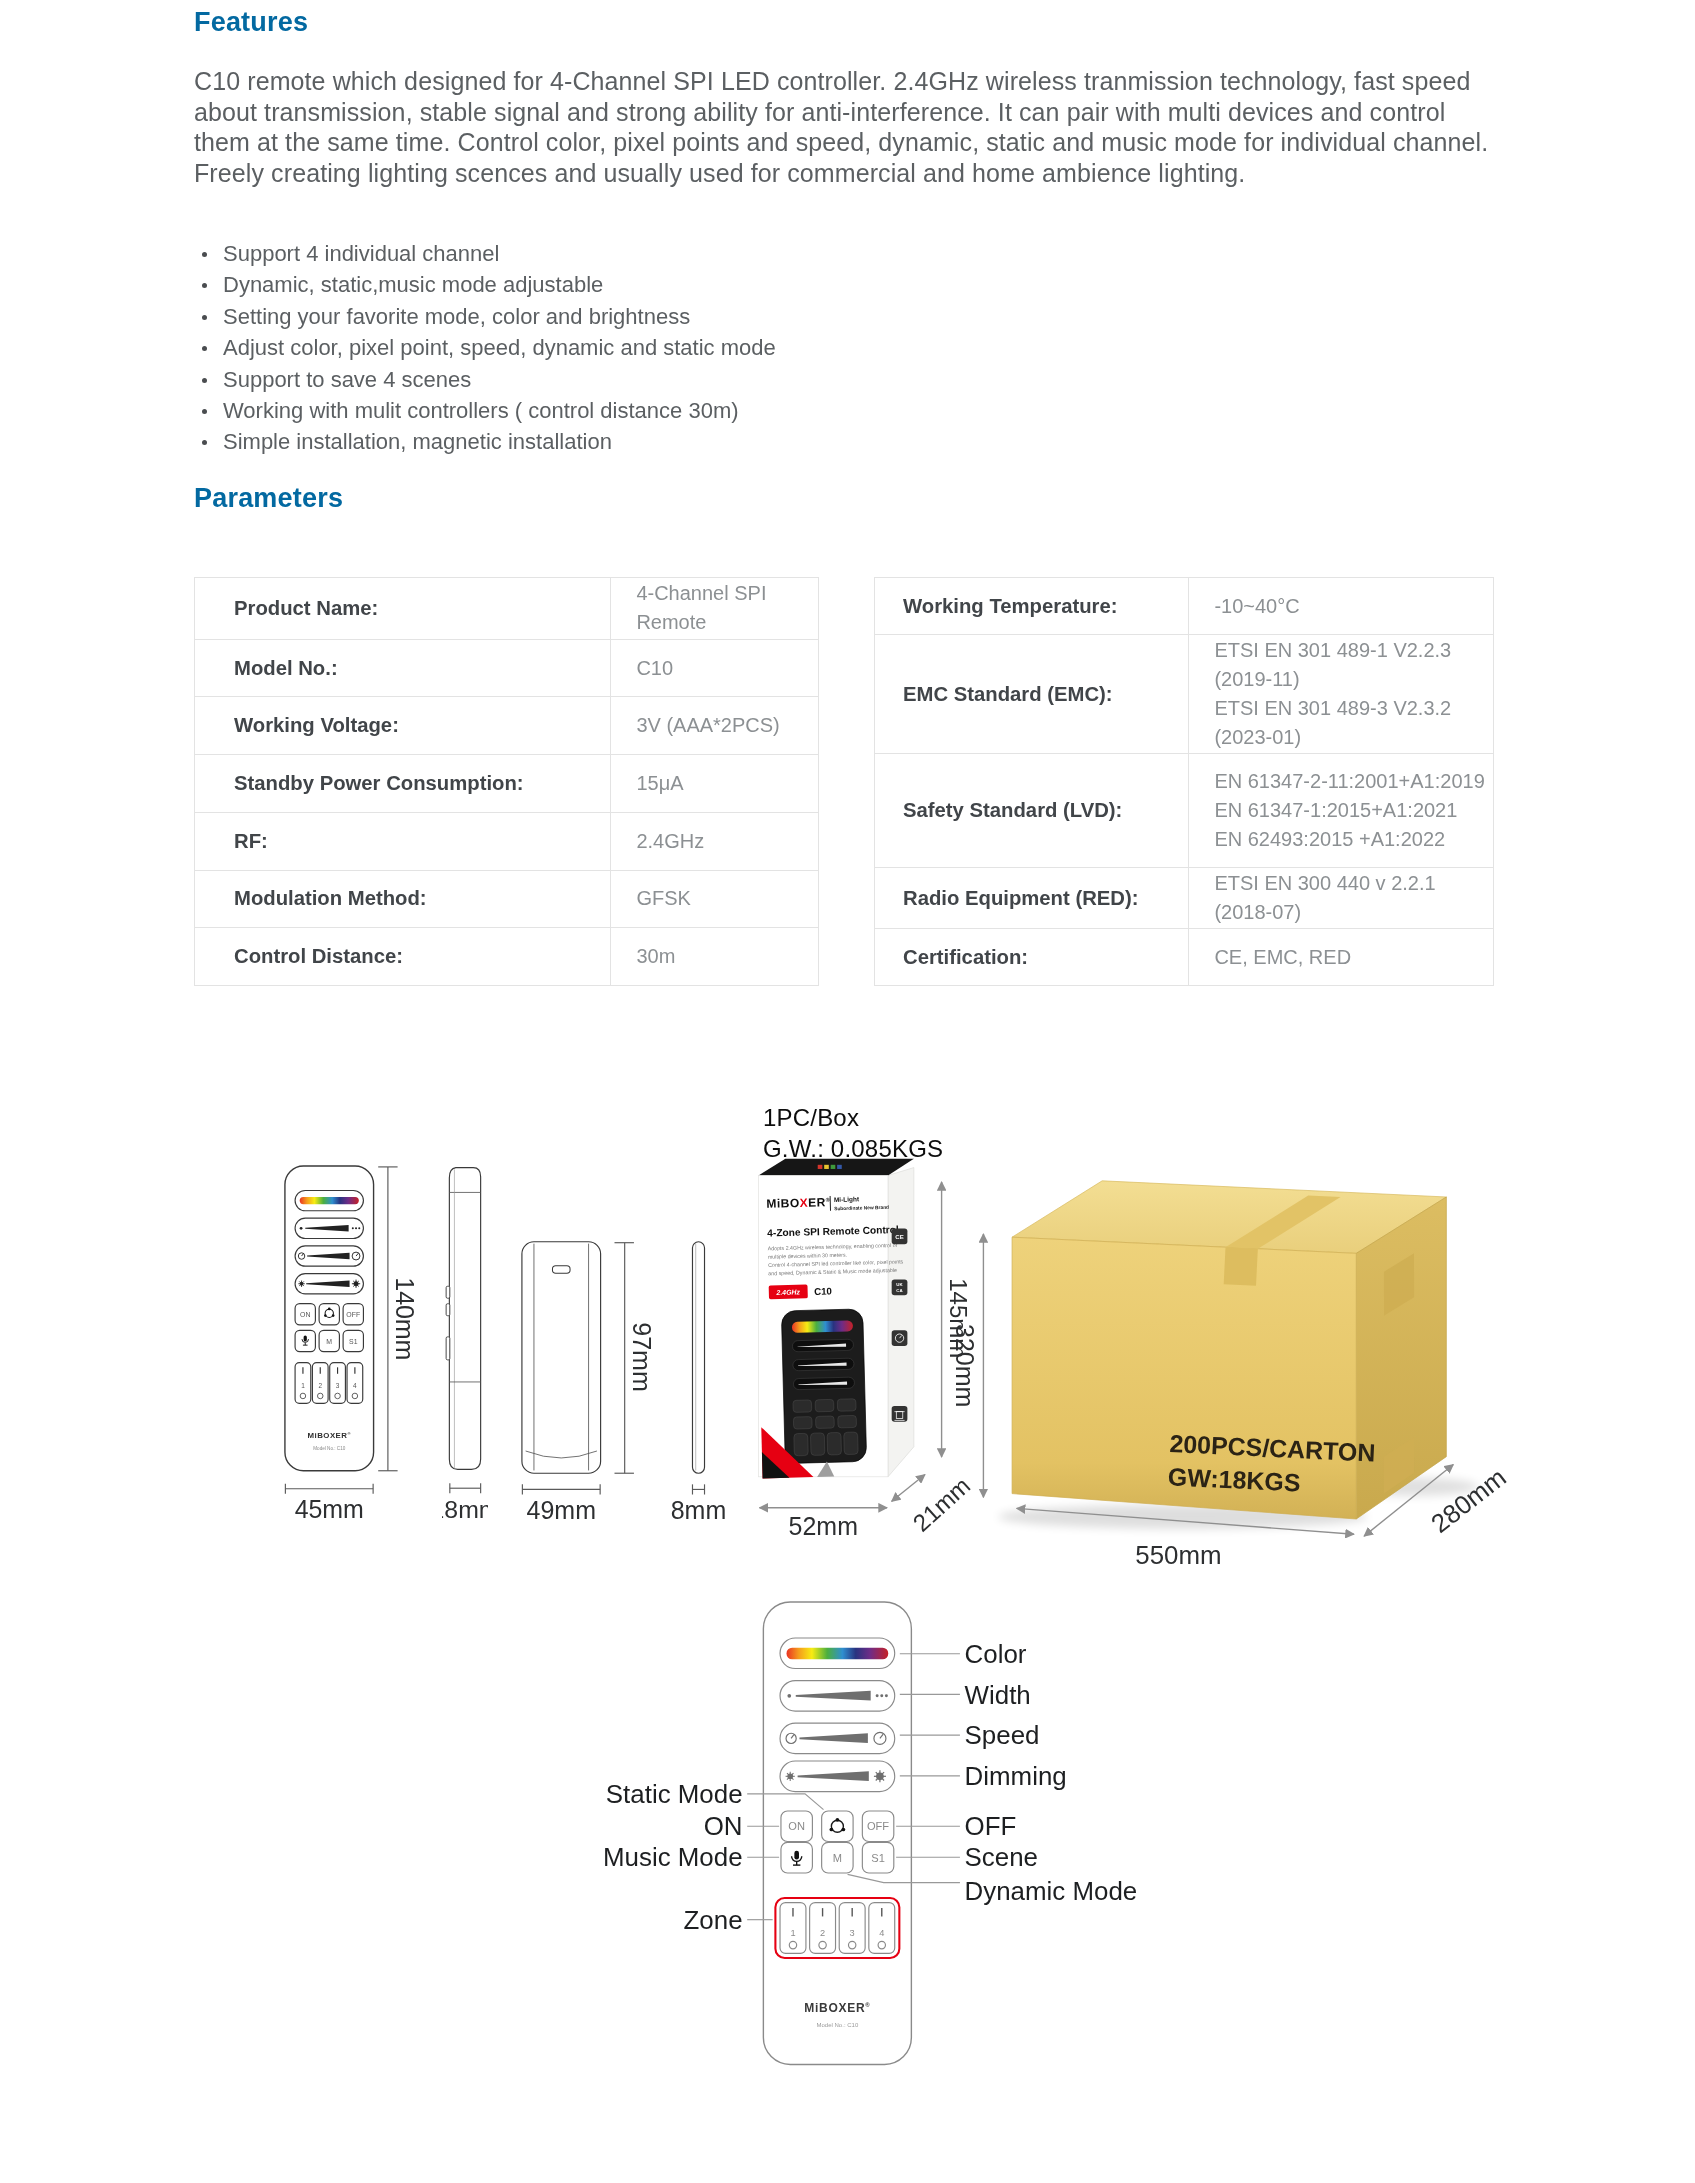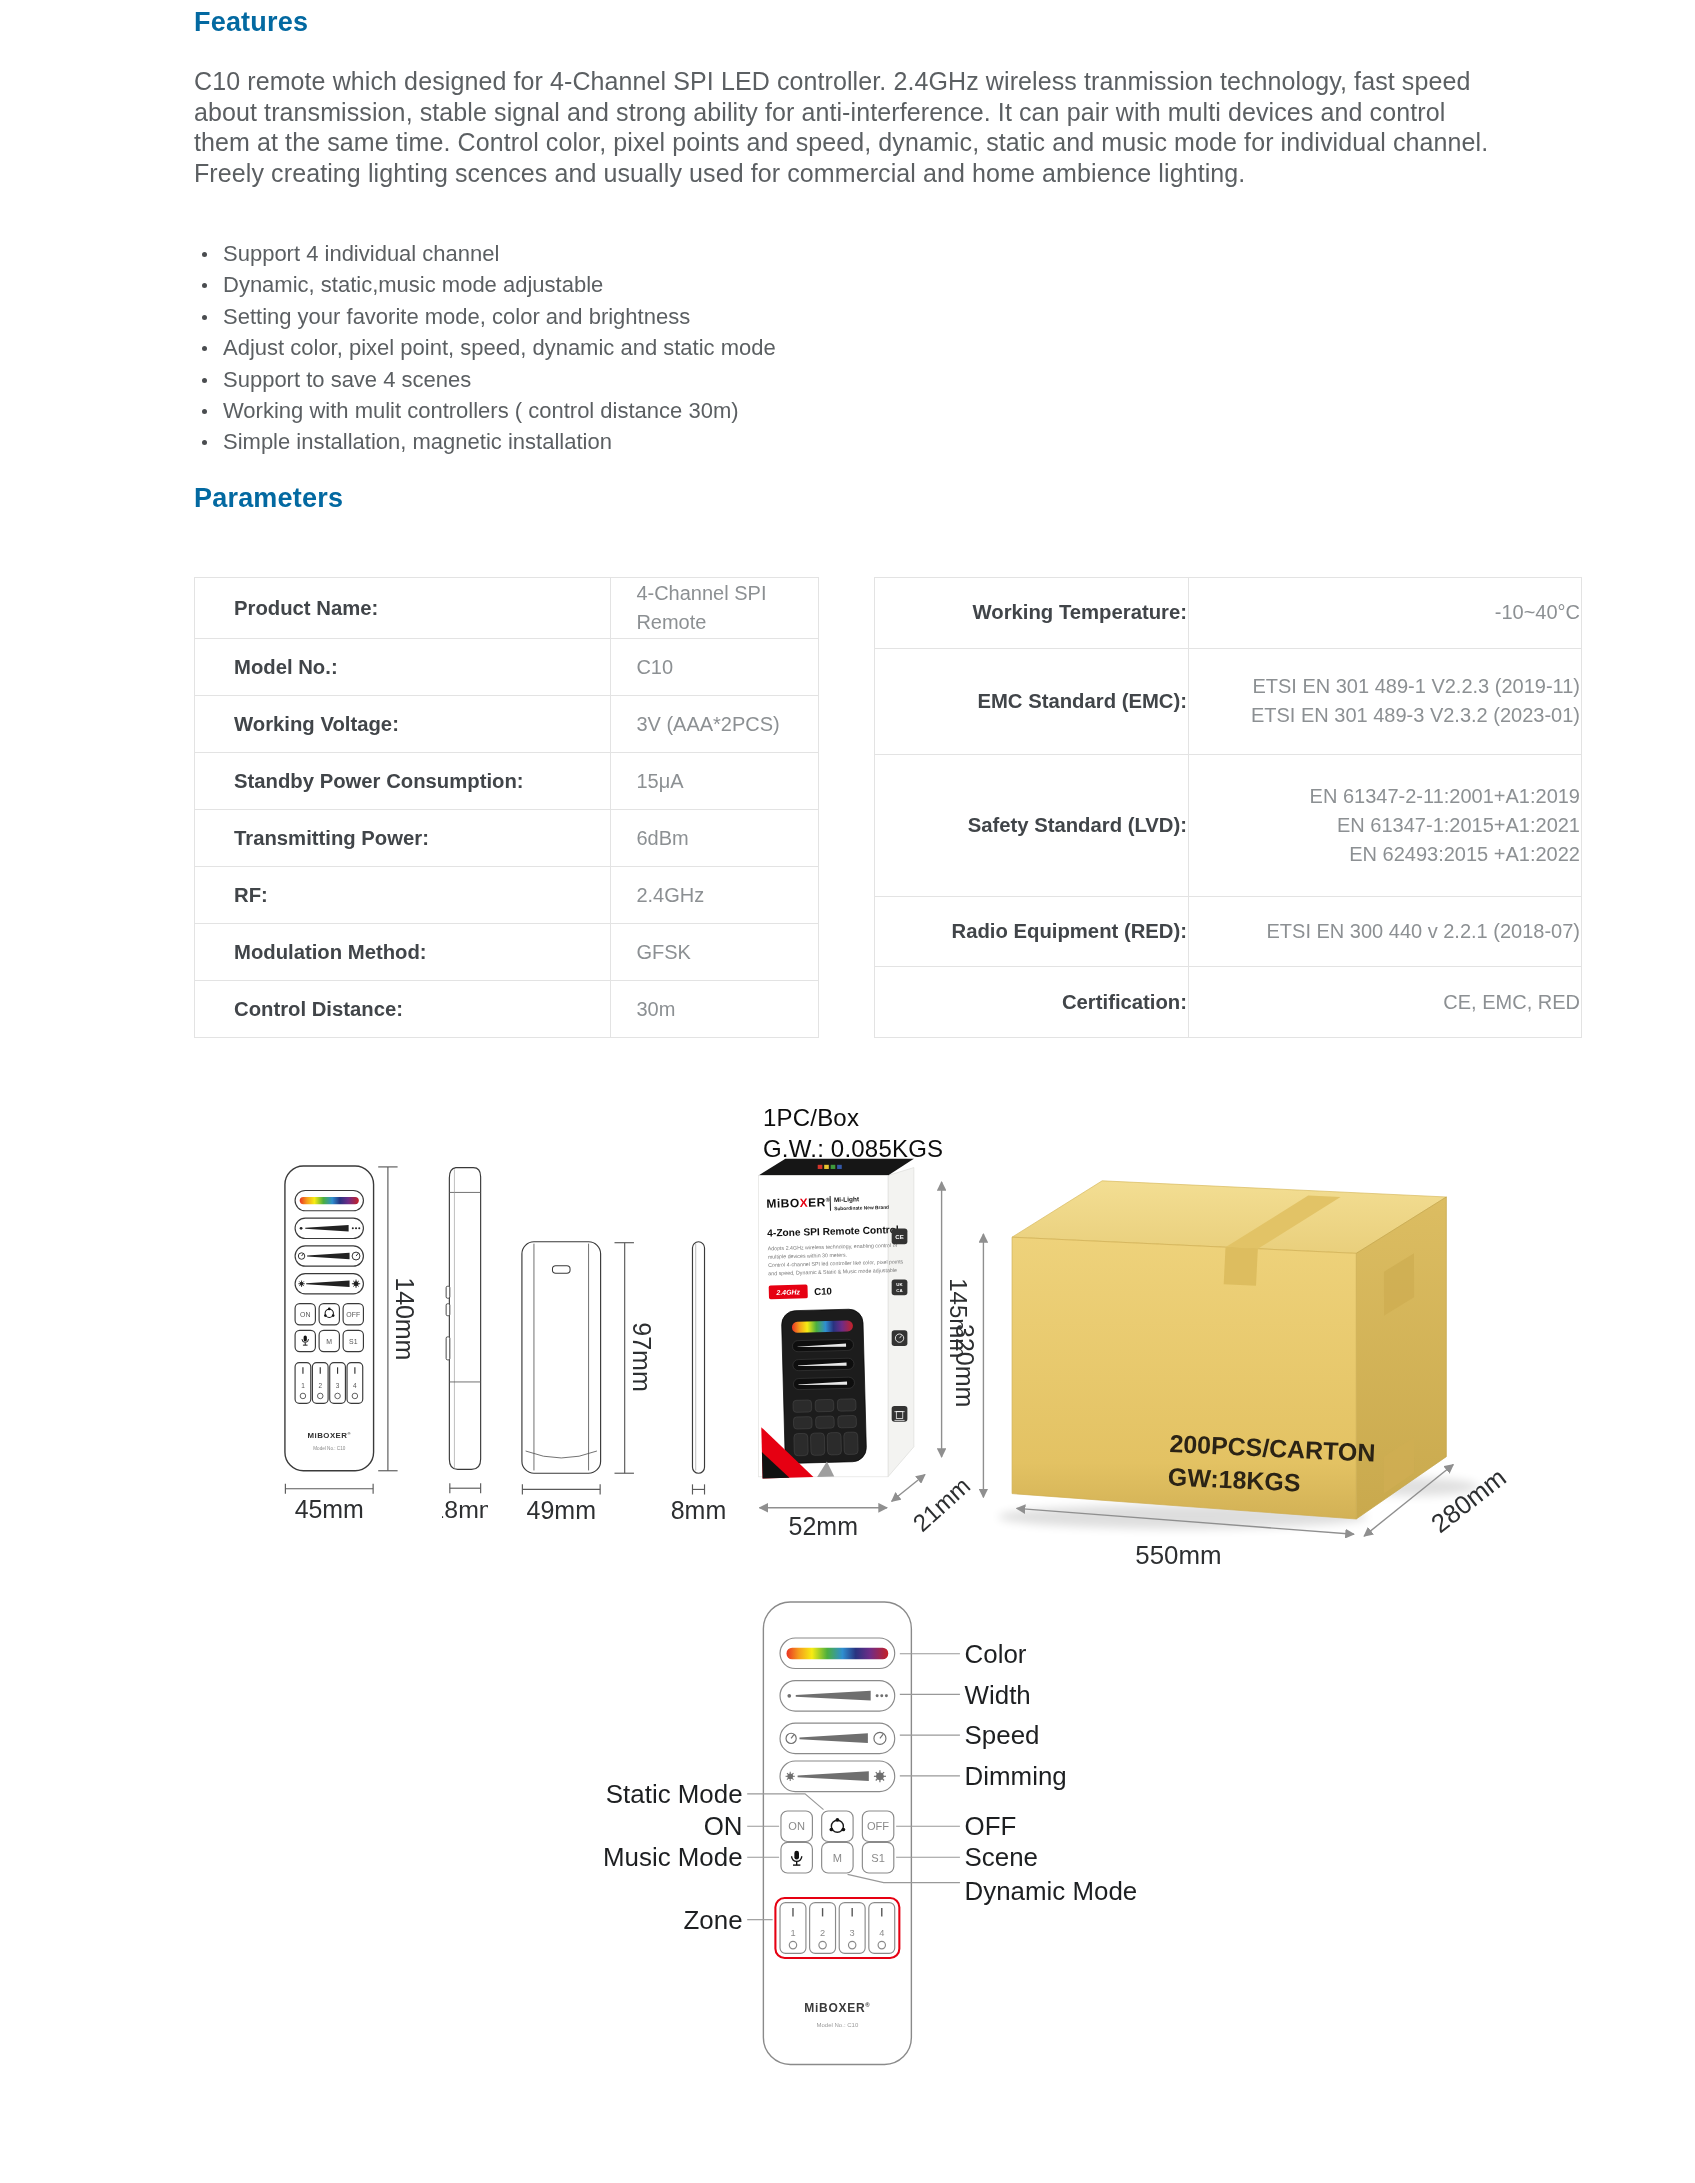"Working Temperature:" #rtable { text-align: right -> none; width: 708px -> 620px }
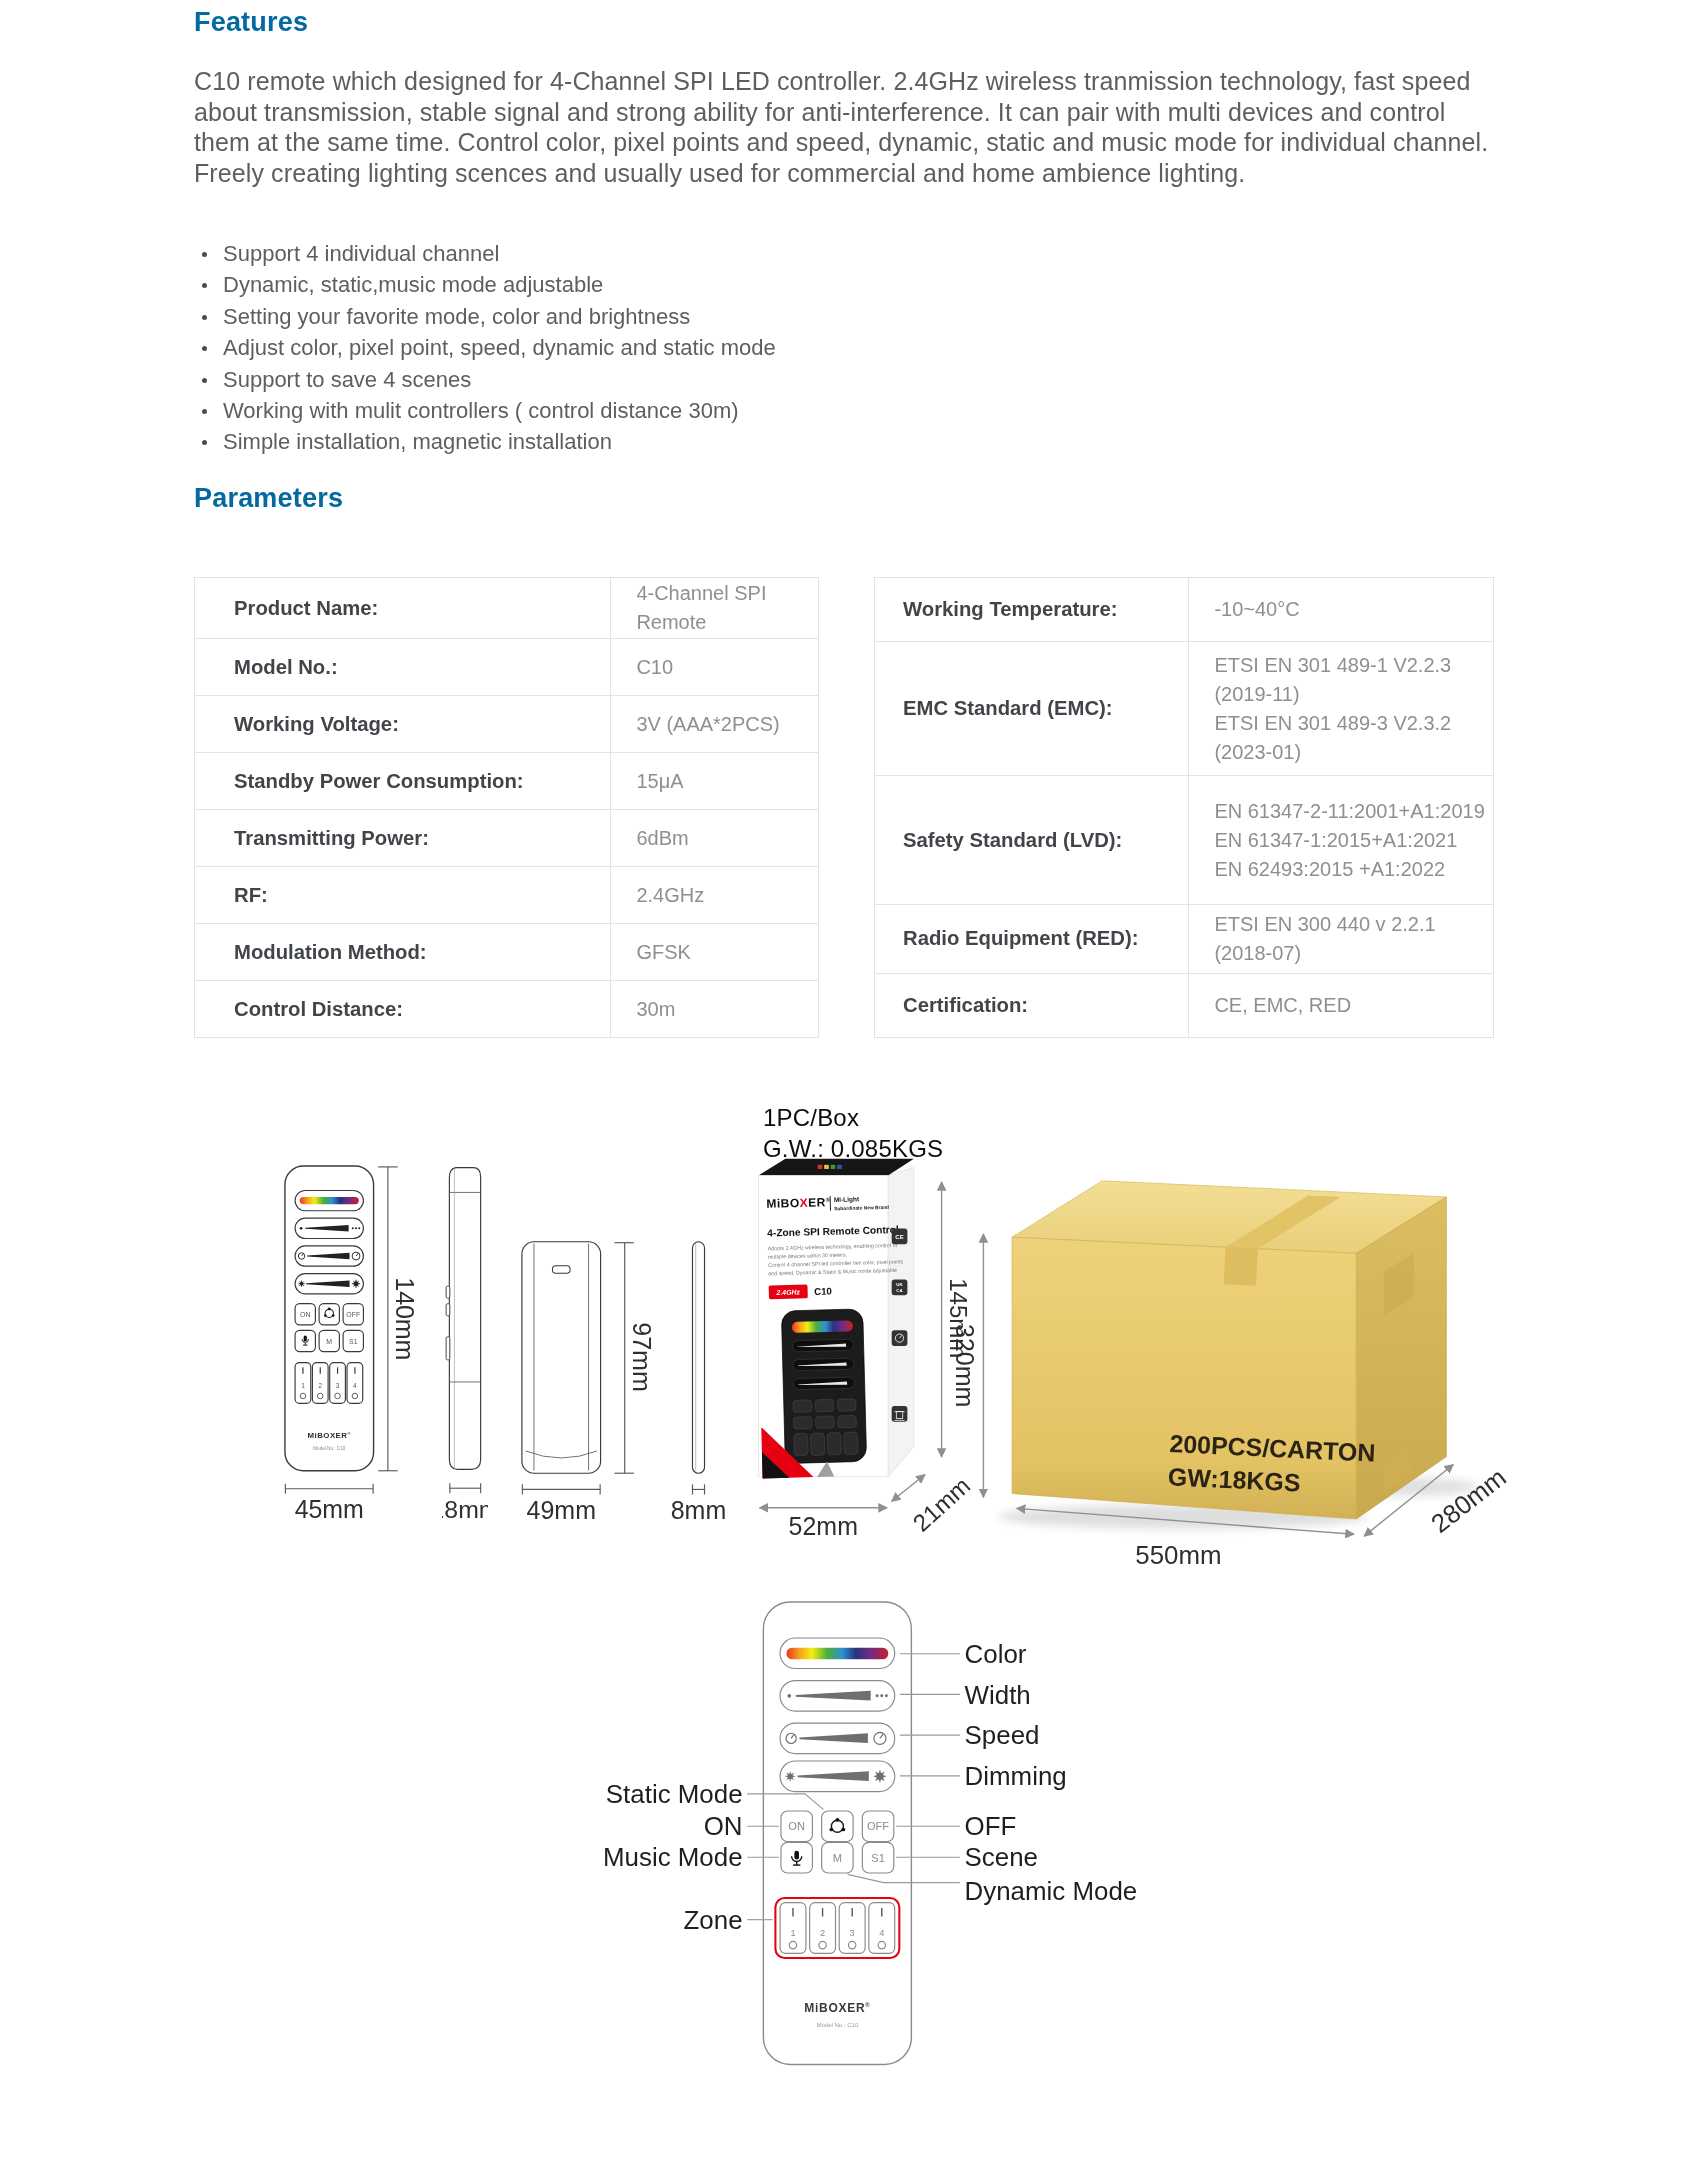"Transmitting Power:" tr { html: <tr> <td>Transmitting Power:</td> <td>6dBm</td> </tr> -> none }
